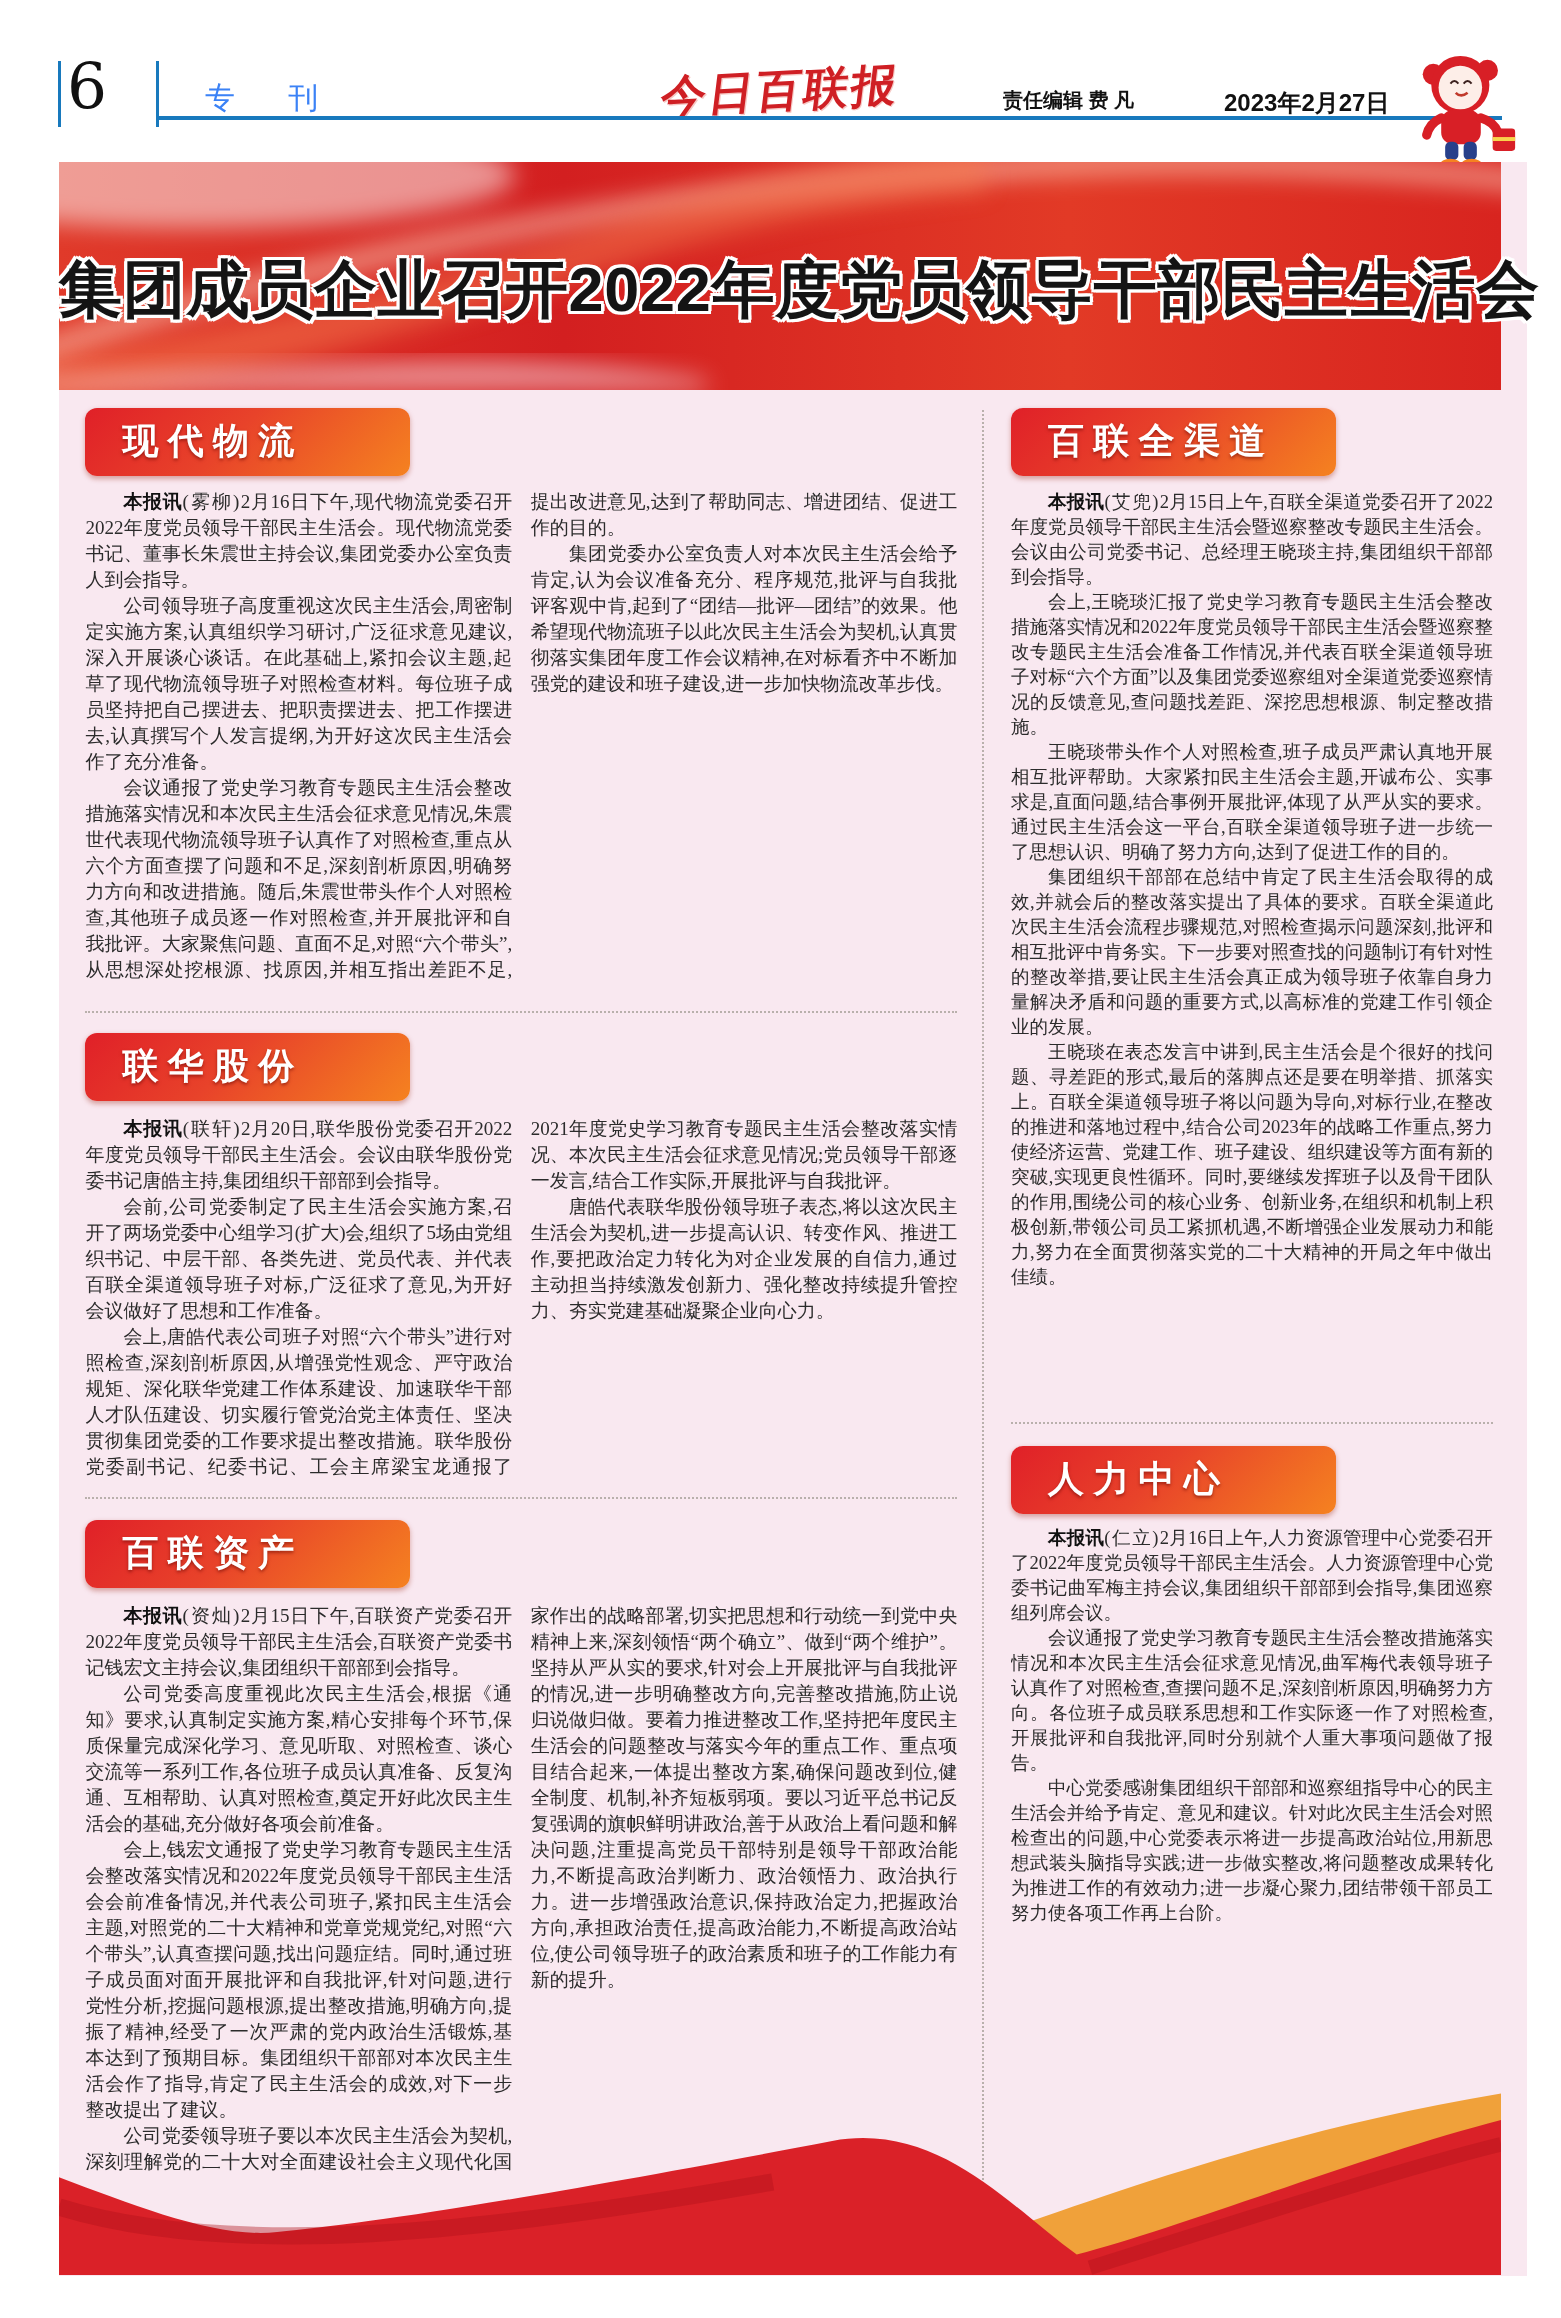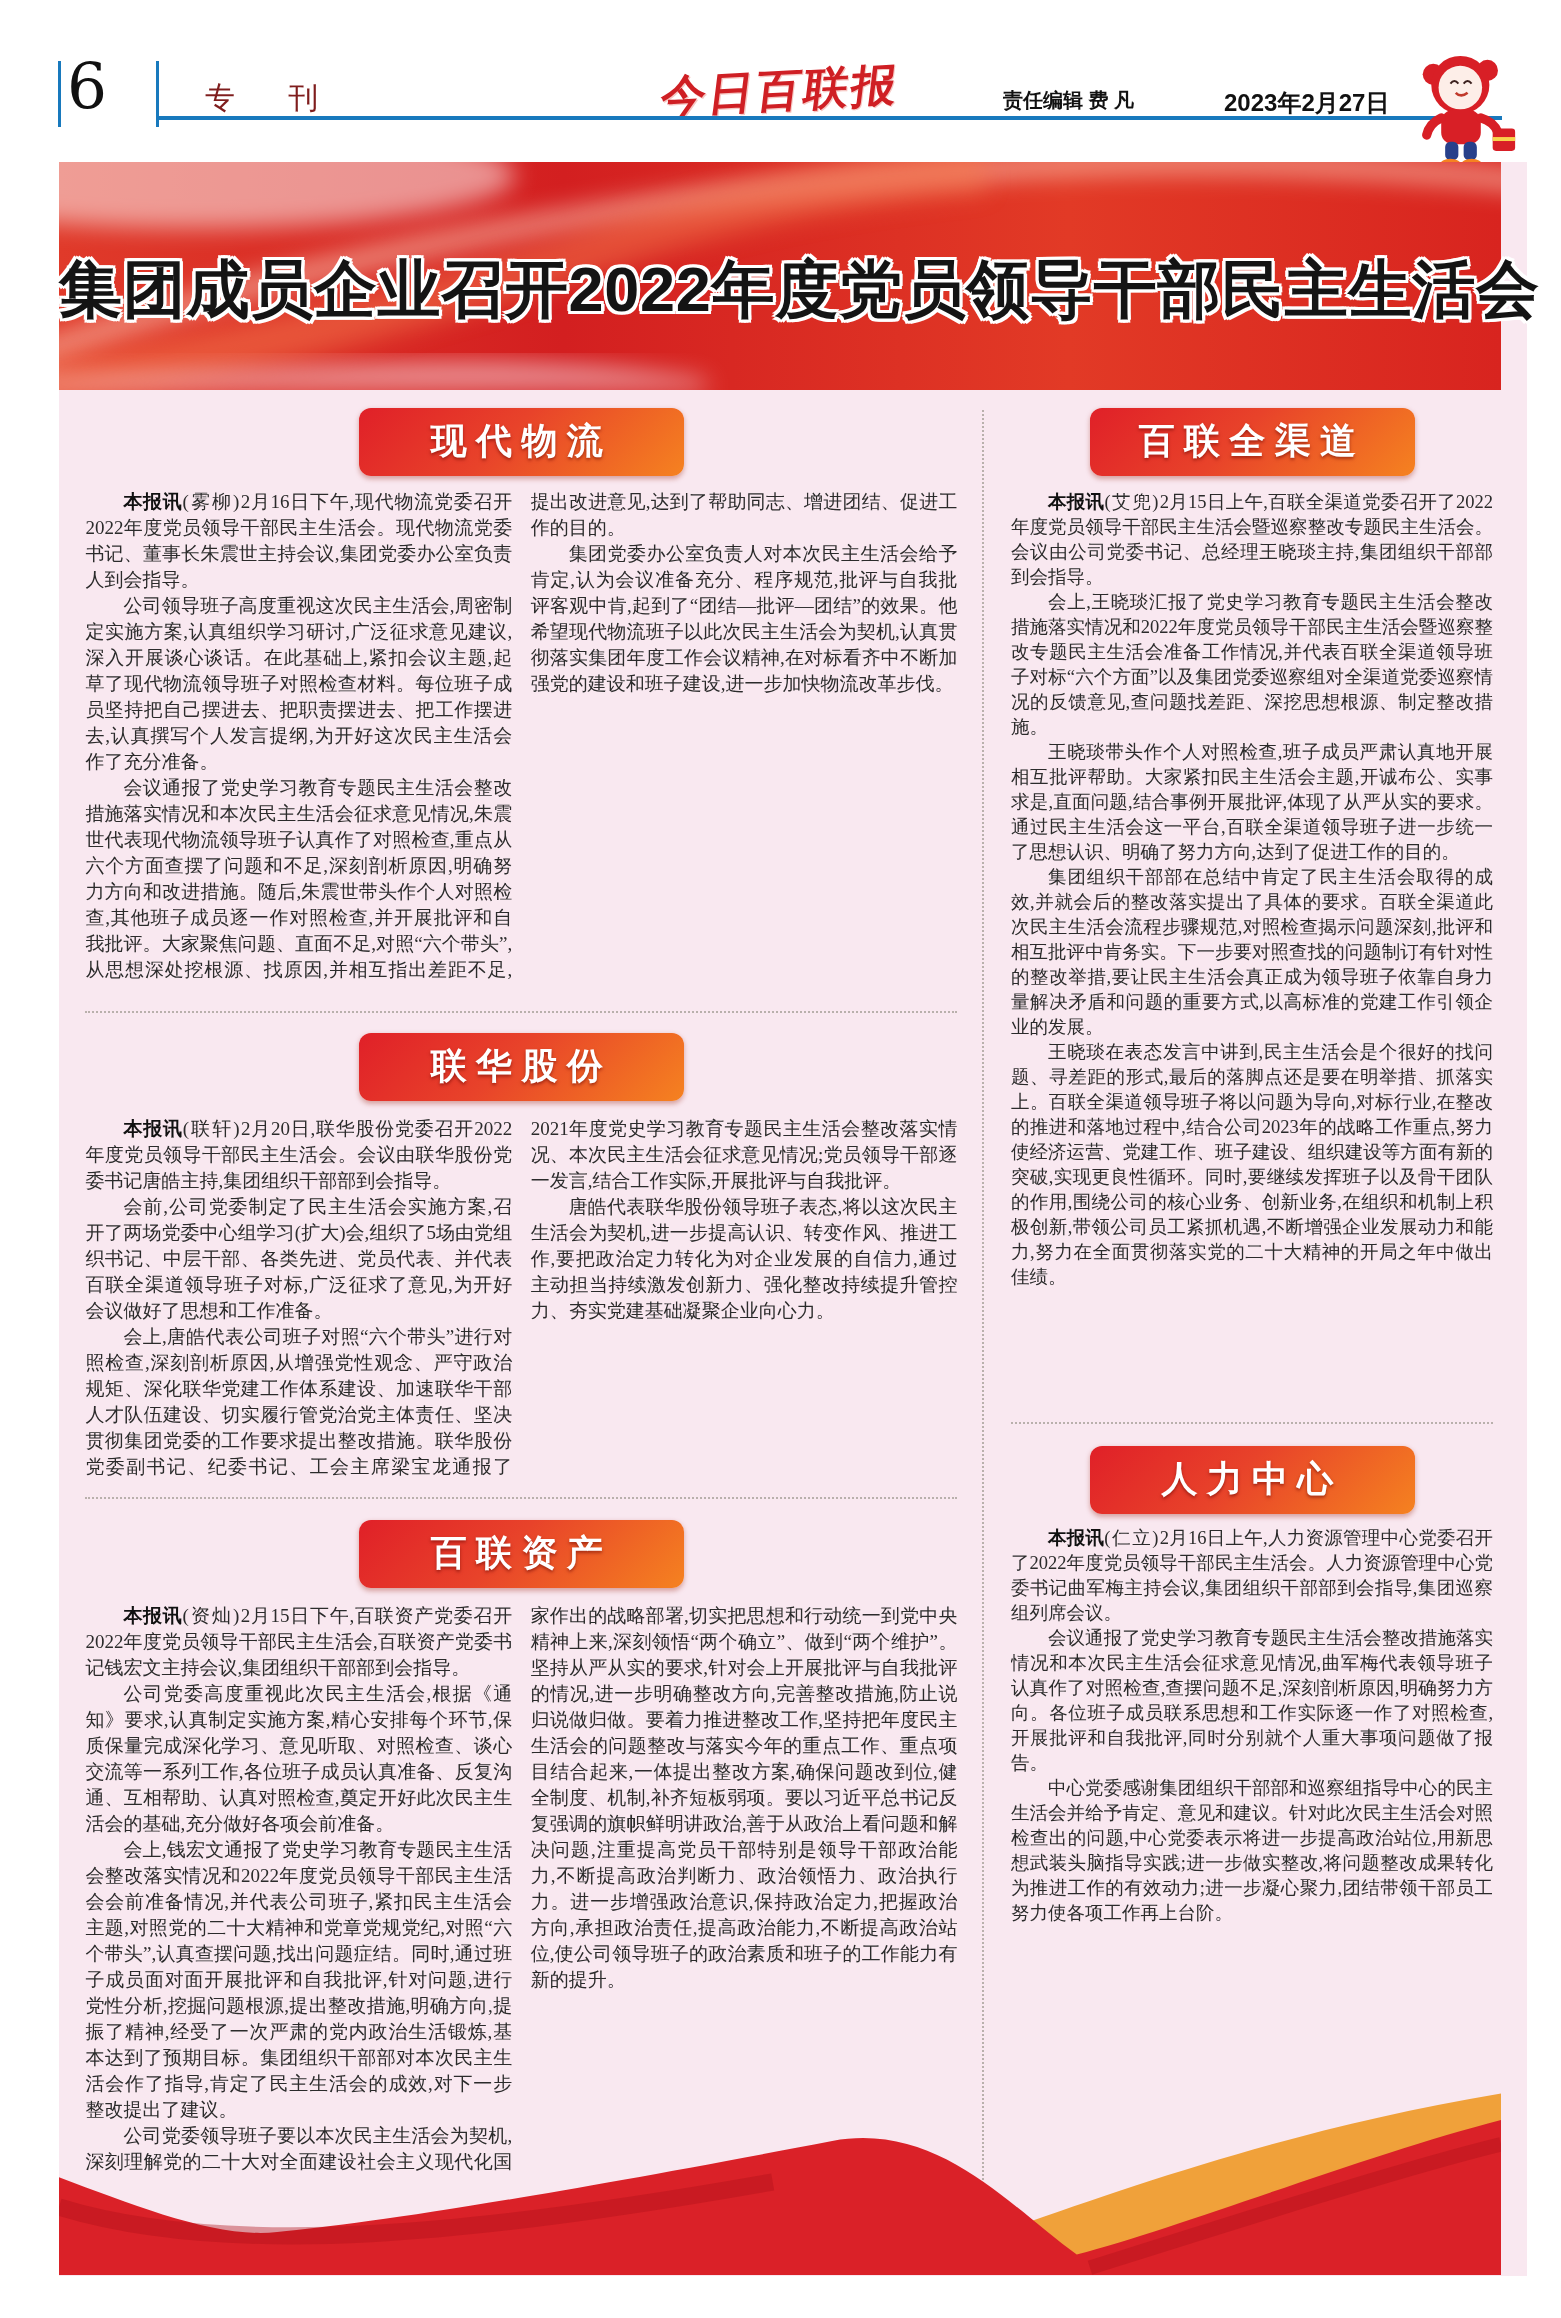"专 刊" .section-label { color: #7f1d1d -> #3b82f6 }
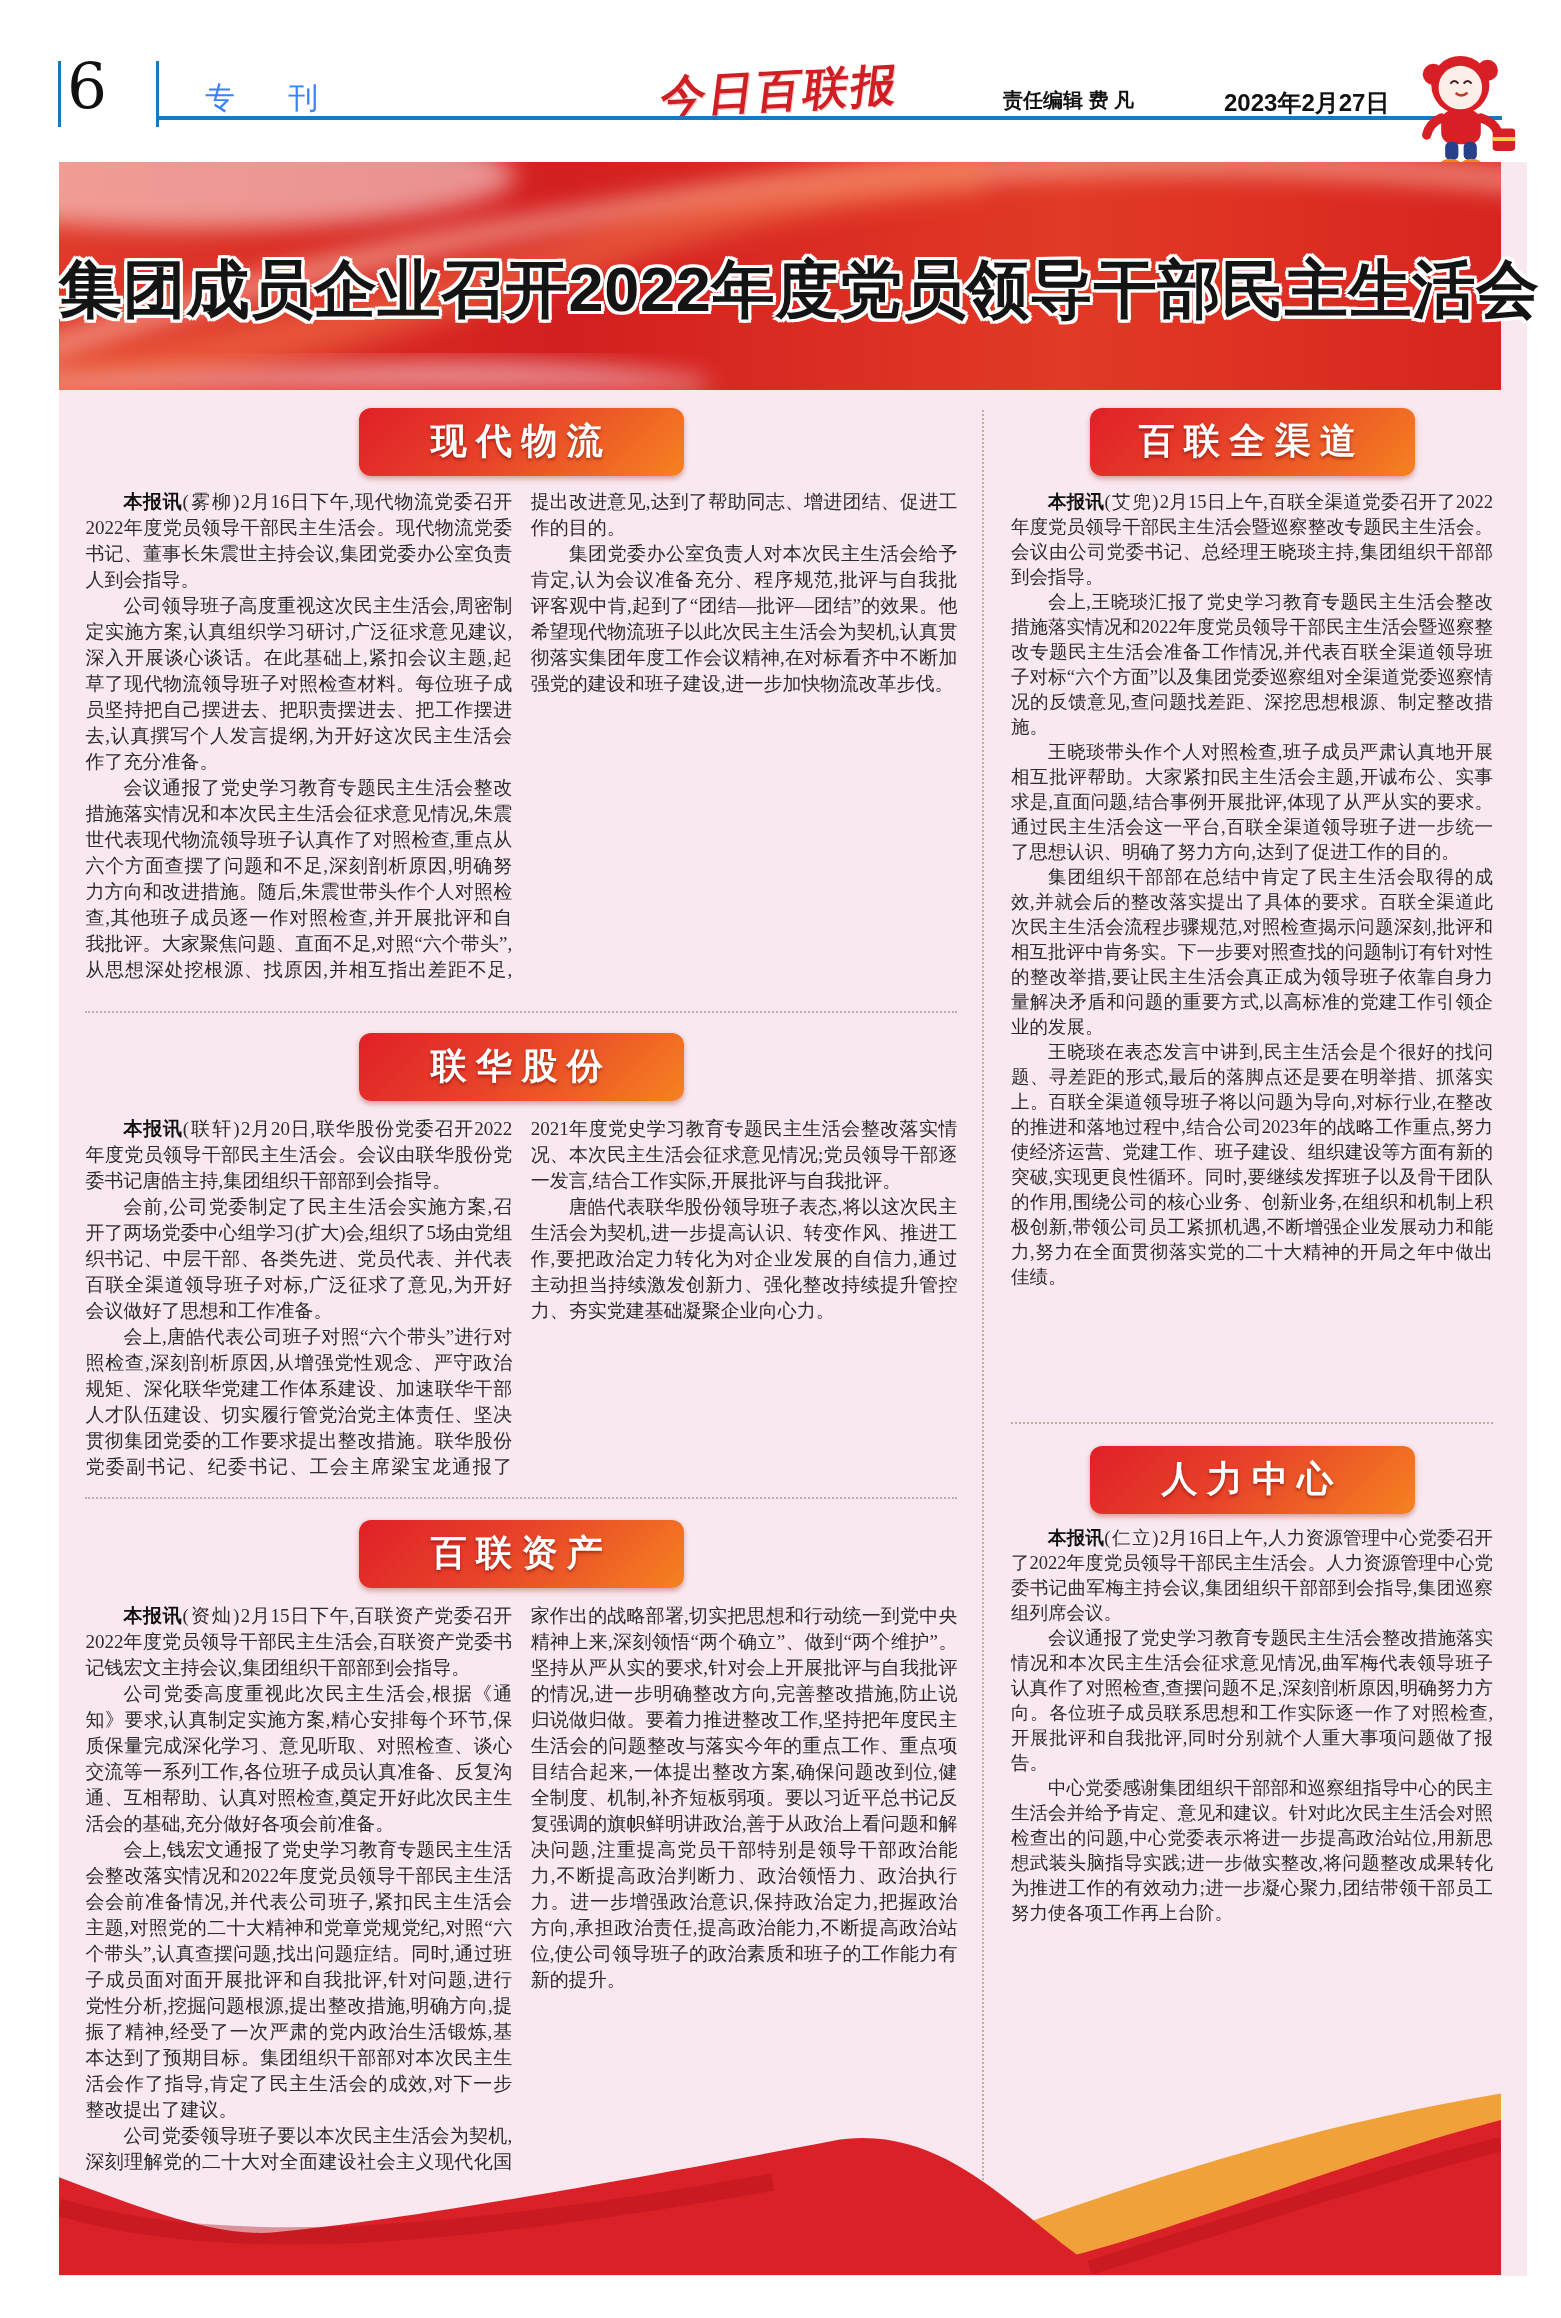"现代物流" .pill-row { text-align: center -> left }
